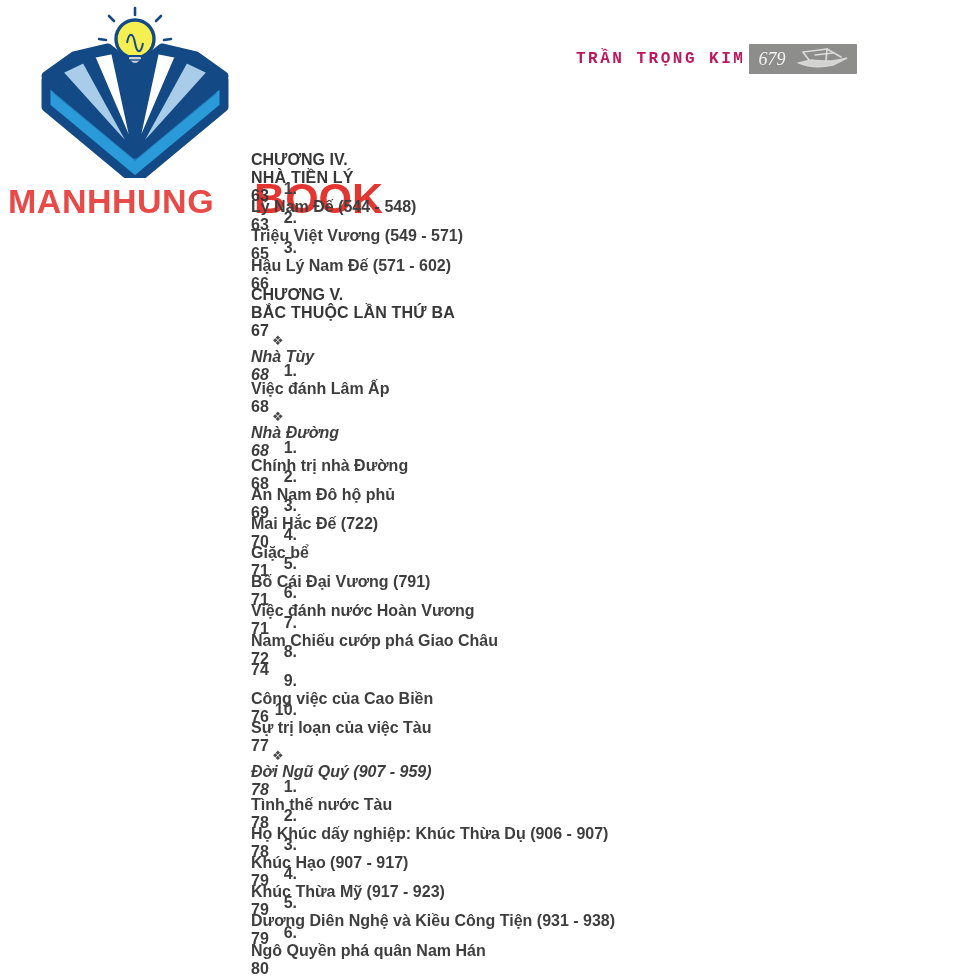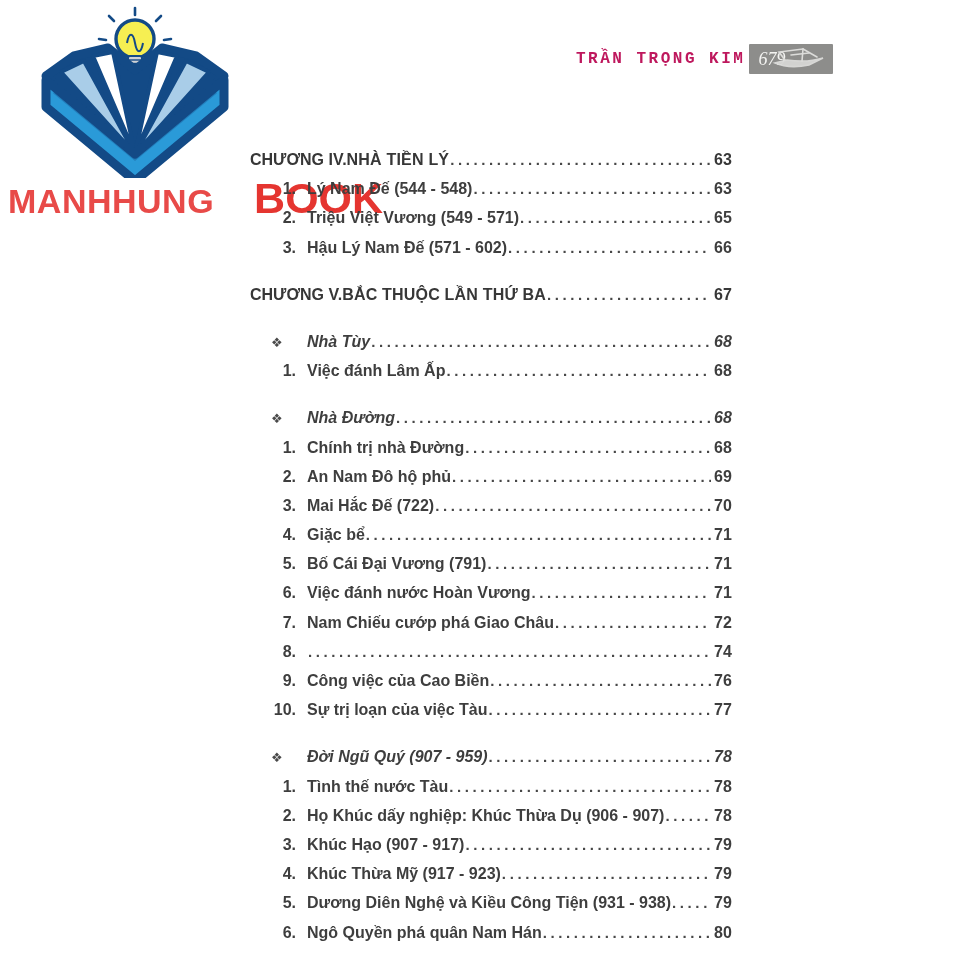"679" .folio-box { width: 84px -> 108px }
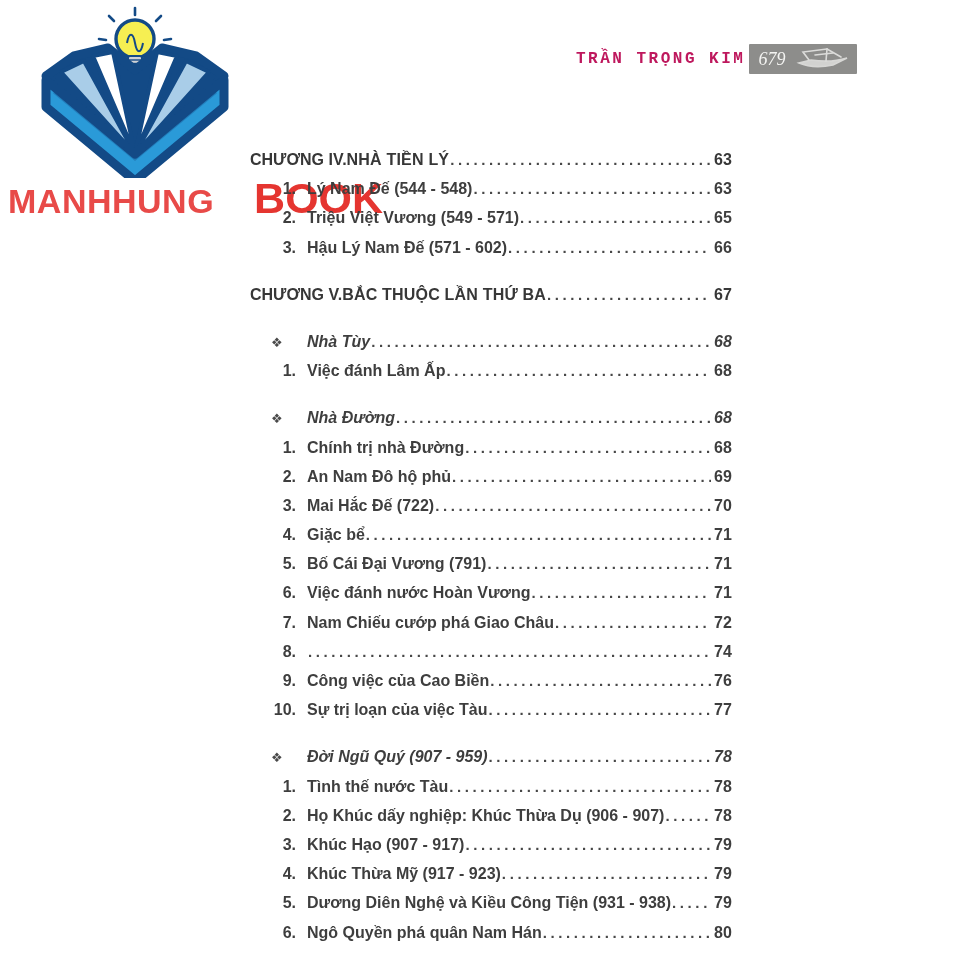"CHƯƠNG IV." .row { flex-direction: none -> column }
